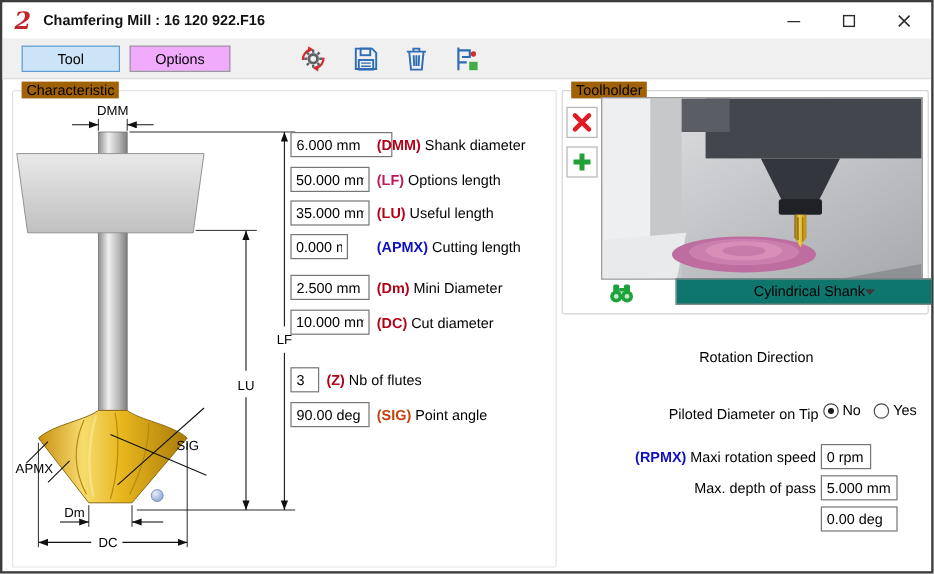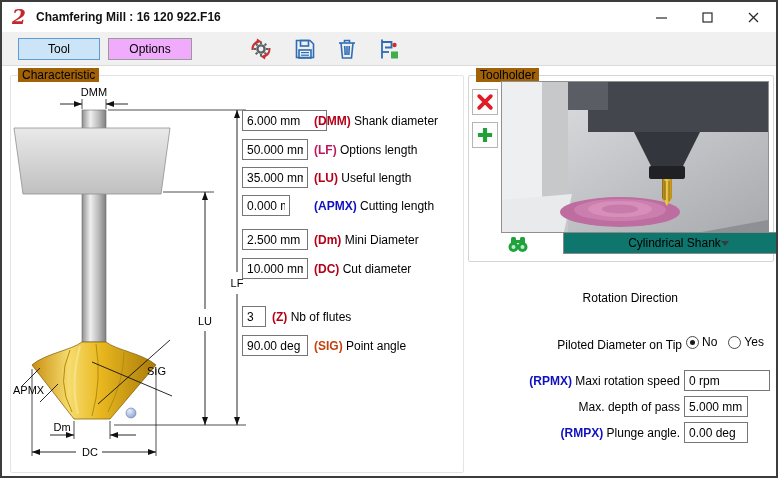"0 rpm" input.field { width: 86px -> 42px }
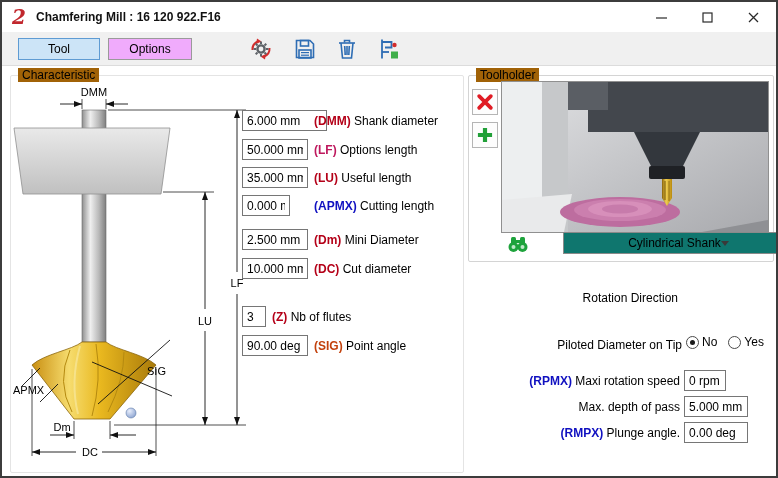"(RMPX) Plunge angle." span.lbl-r { html: <span><b>(RMPX)</b> <span>Plunge angle.</span></span> -> none }
